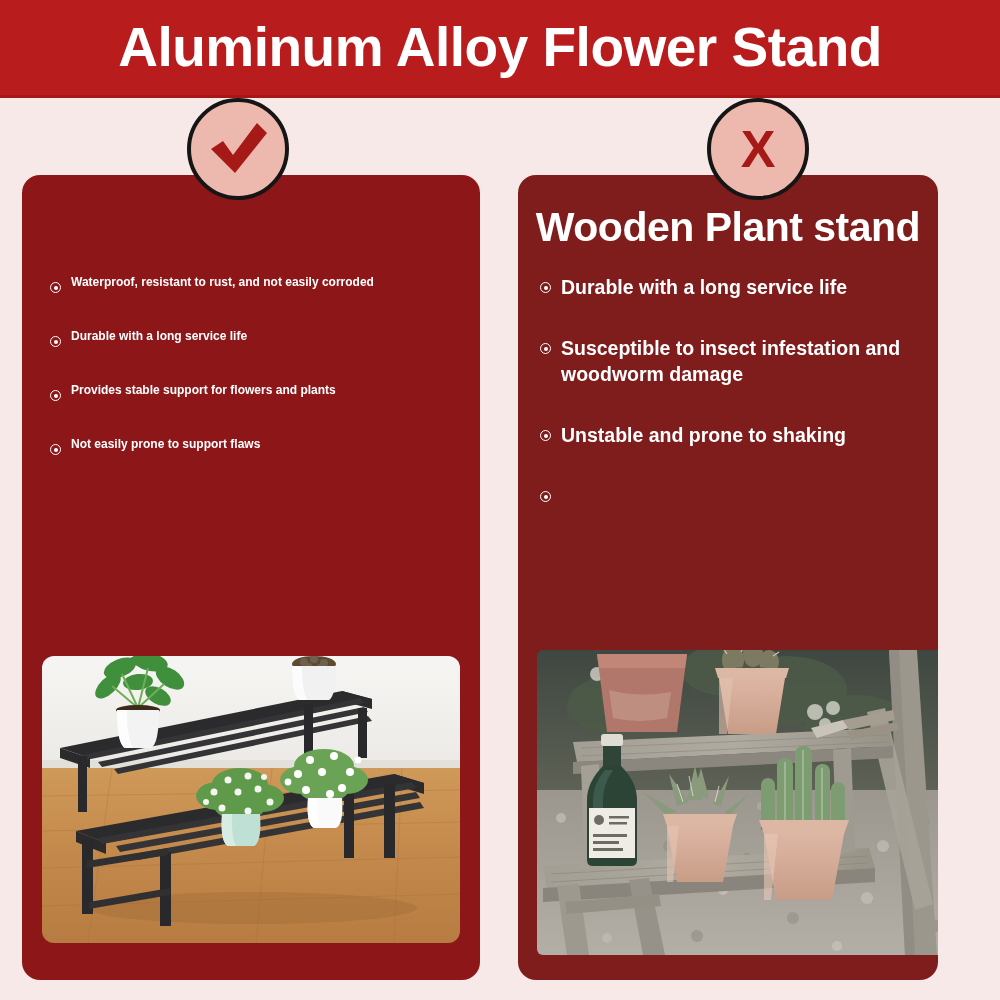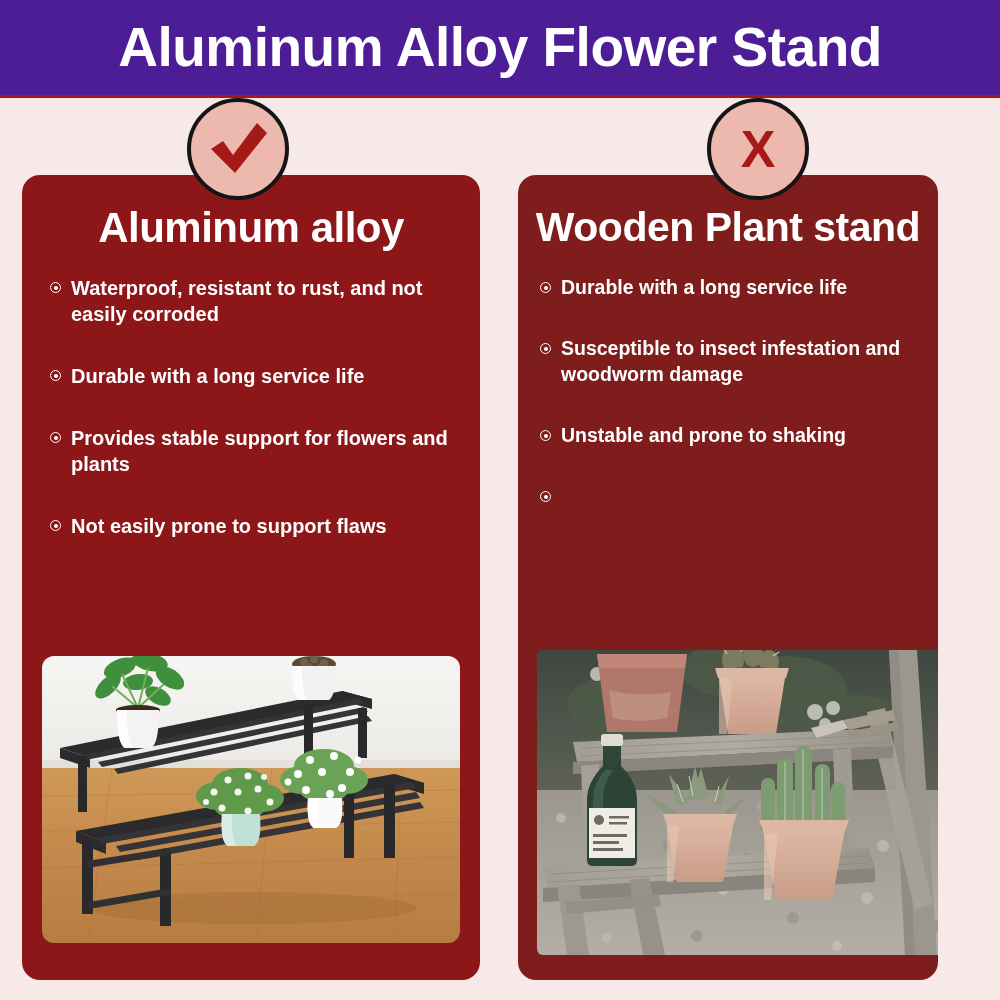"Aluminum Alloy Flower Stand" .header { background: #4c1d95 -> #b91c1c }
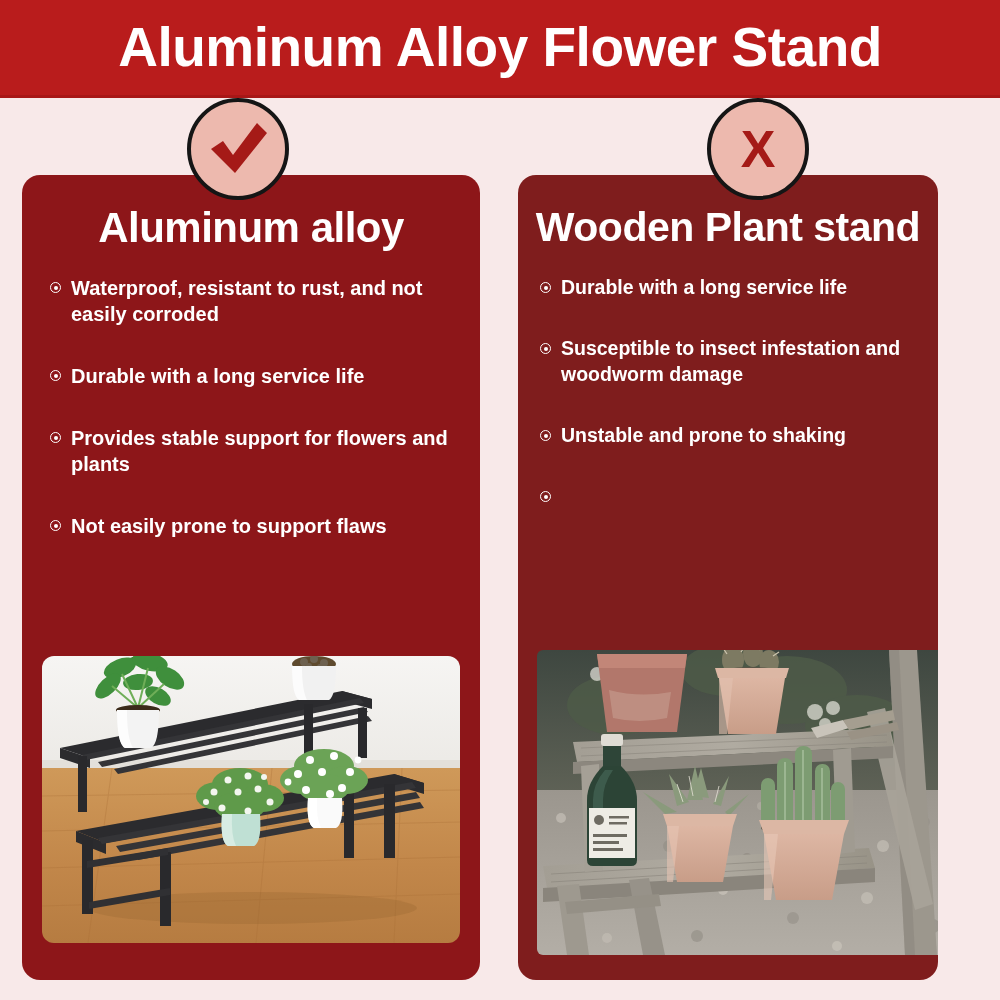"Aluminum alloy" div.panel-title { html: <div>Aluminum alloy</div> -> none }
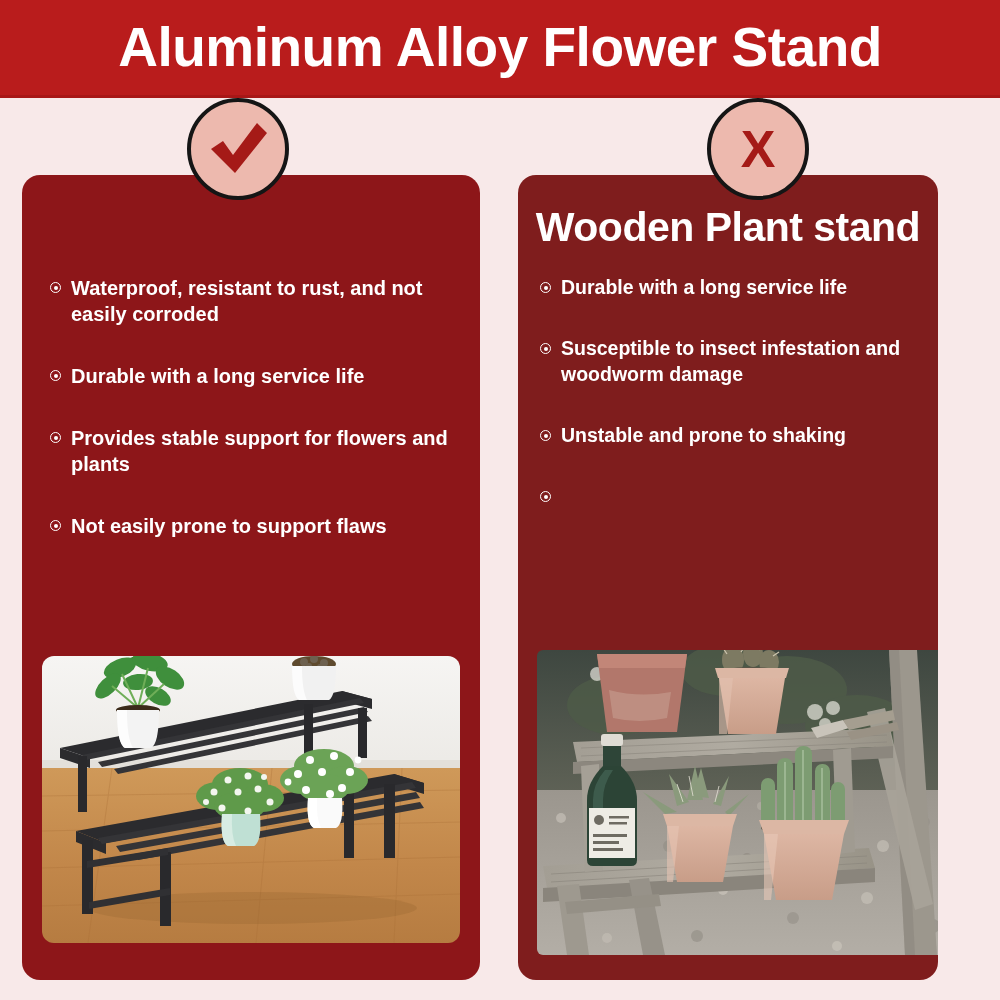"Waterproof, resistant to rust, and" .bullet-text { font-size: 20px -> 12px }
